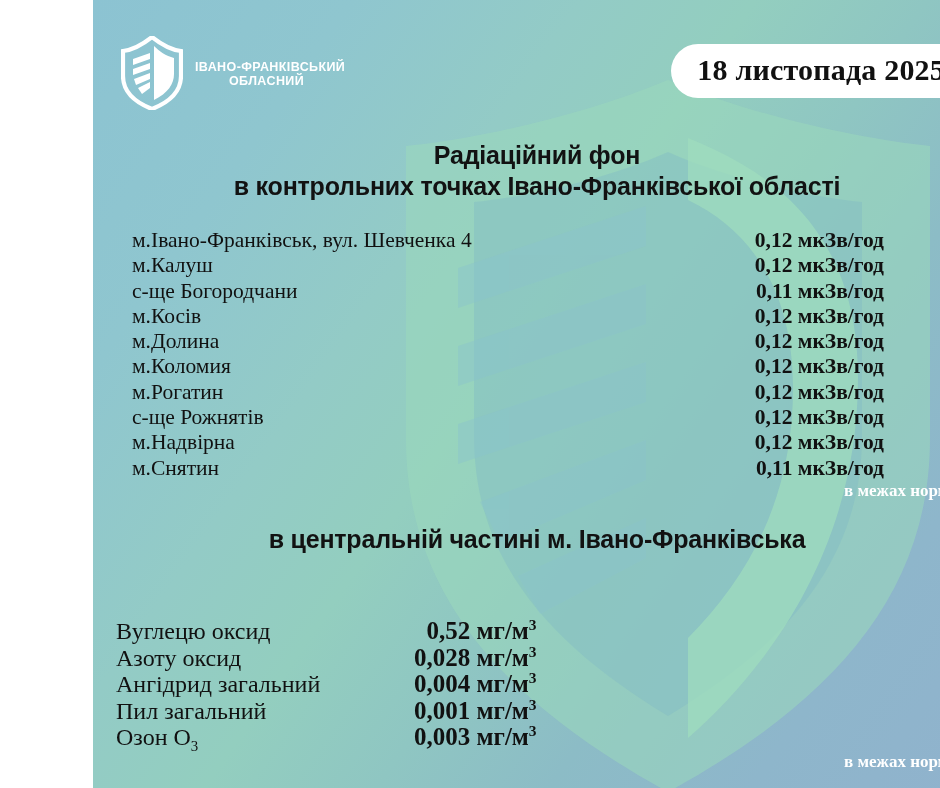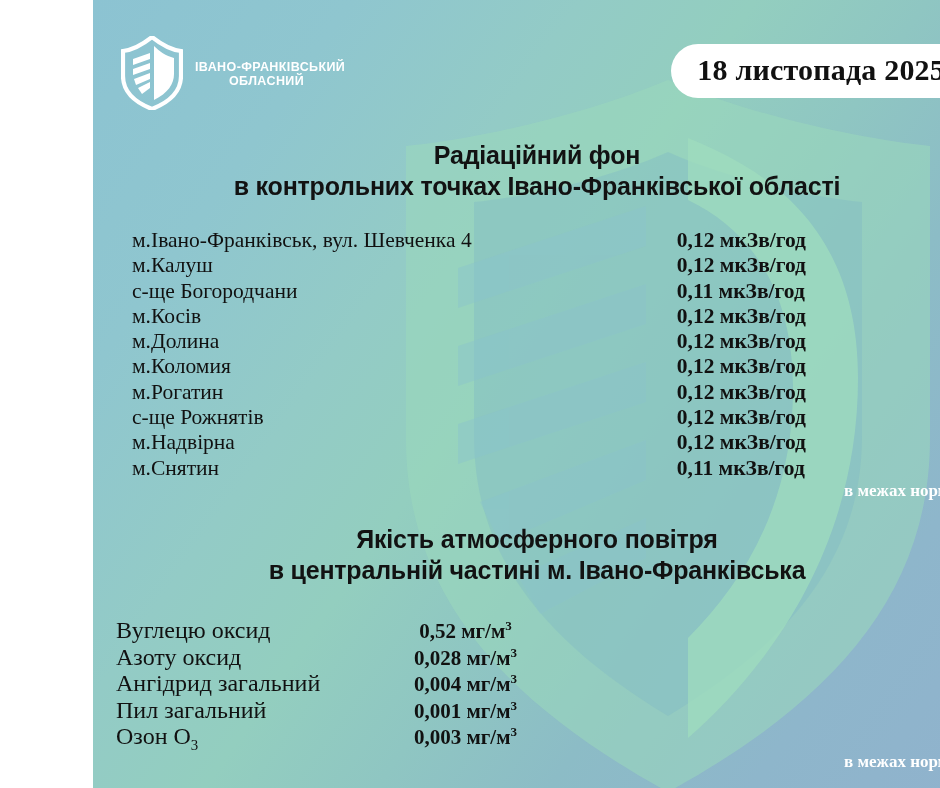"0,12 мкЗв/год" #rad-table td.val { text-align: left -> right }
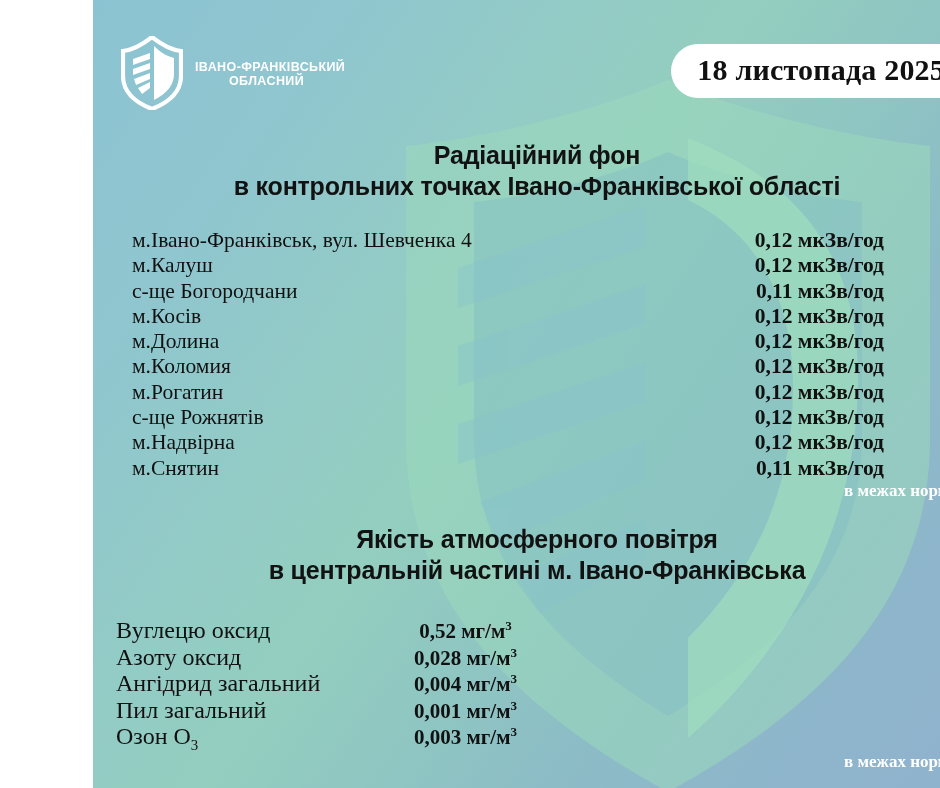"Якість атмосферного повітря" span.l1 { html: <span>Якість атмосферного повітря</span> -> none }
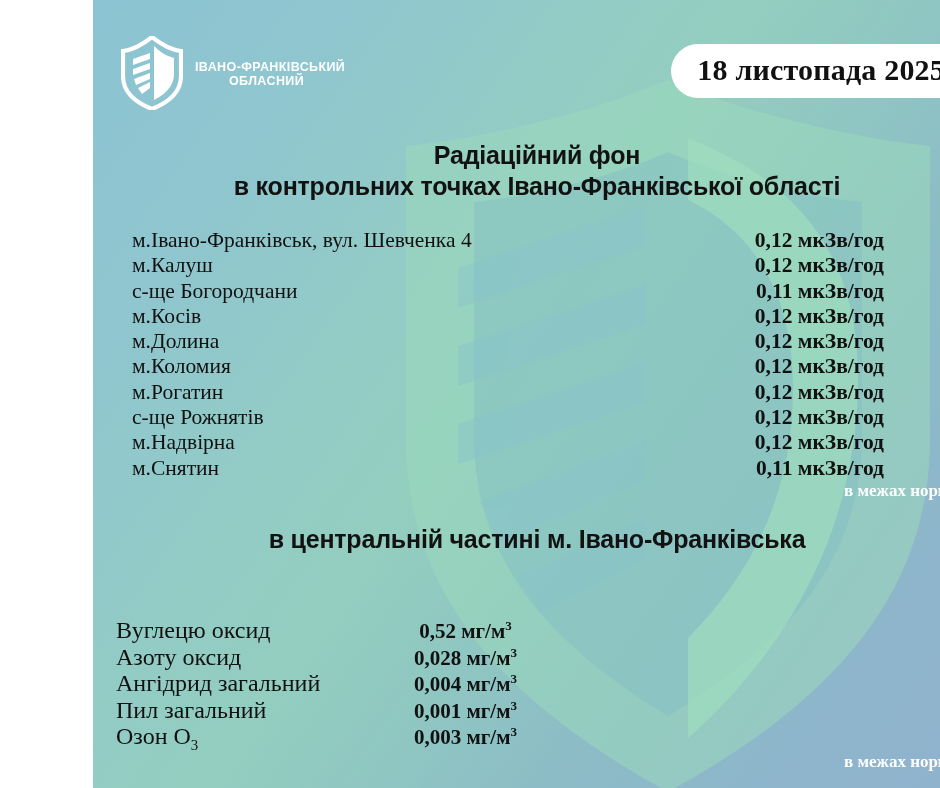"0,52 мг/м3" #air-table td.val { font-size: 21px -> 25px; text-align: center -> right }
